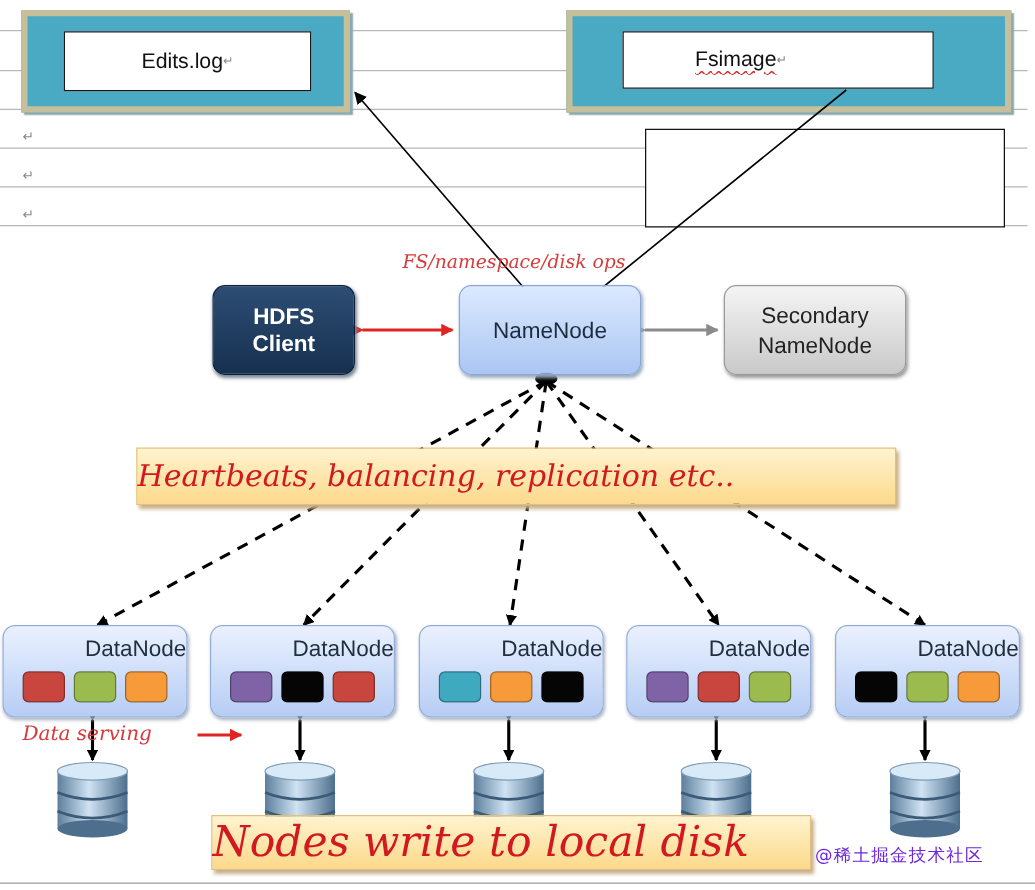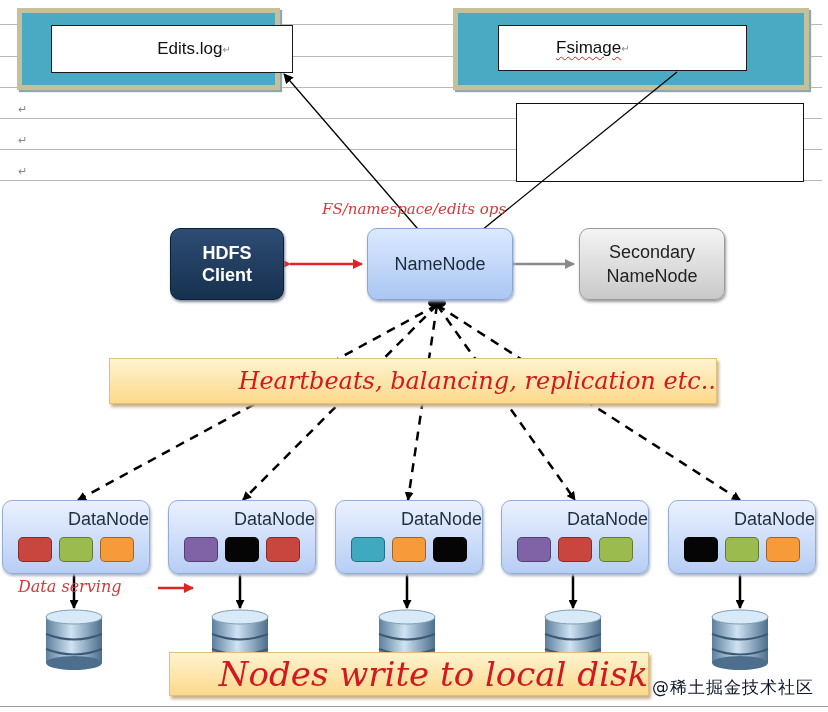"Edits.log" .file-inner { padding-left: 44px -> none }
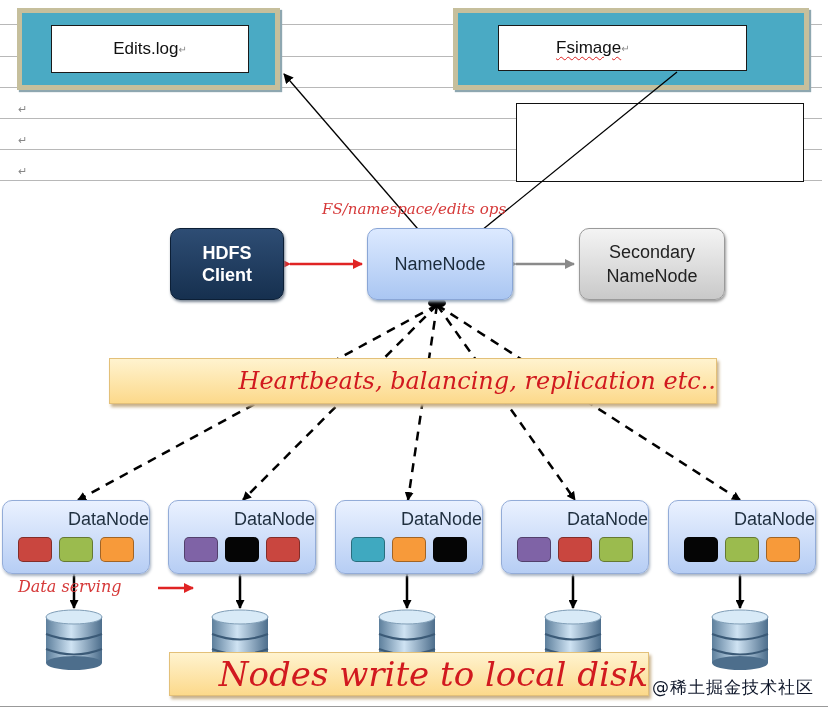"FS/namespace/edits ops" span.script { text: FS/namespace/edits -> FS/namespace/disk }
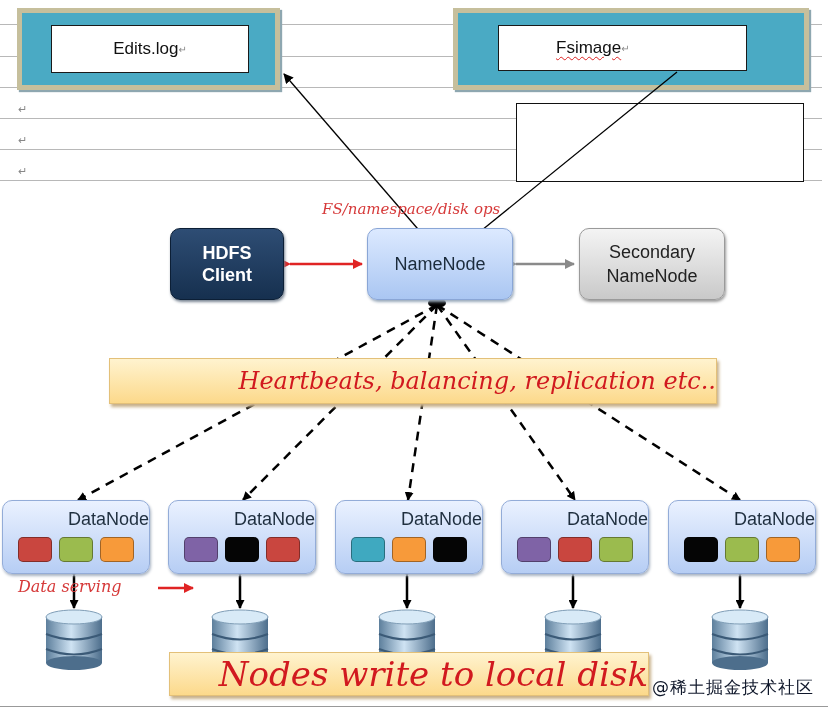"Heartbeats, balancing, replication etc.." .banner { justify-content: flex-end -> flex-start }
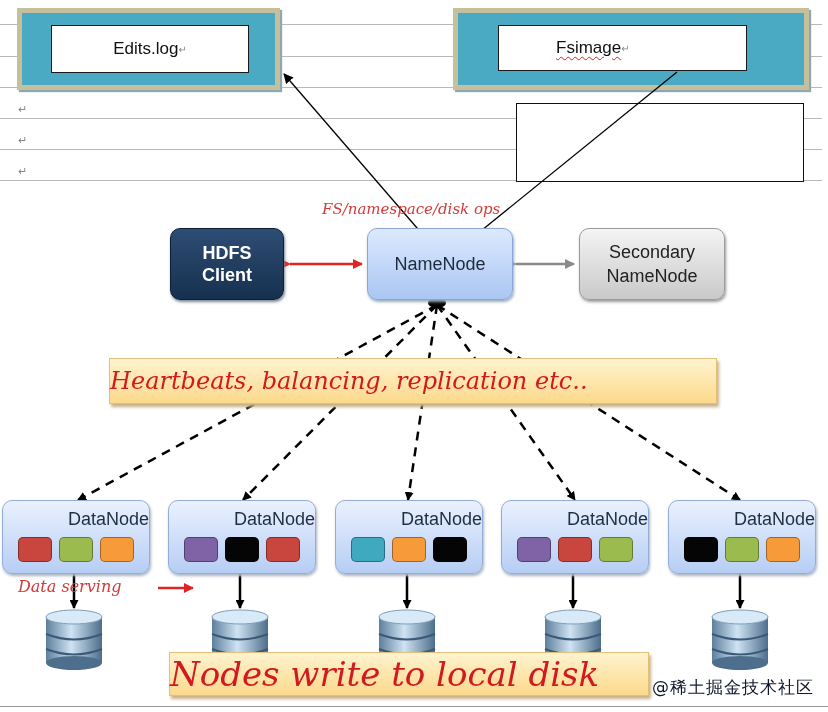"@稀土掘金技术社区" .watermark { color: #0f172a -> #6d28d9; font-size: 17px -> 14px }
